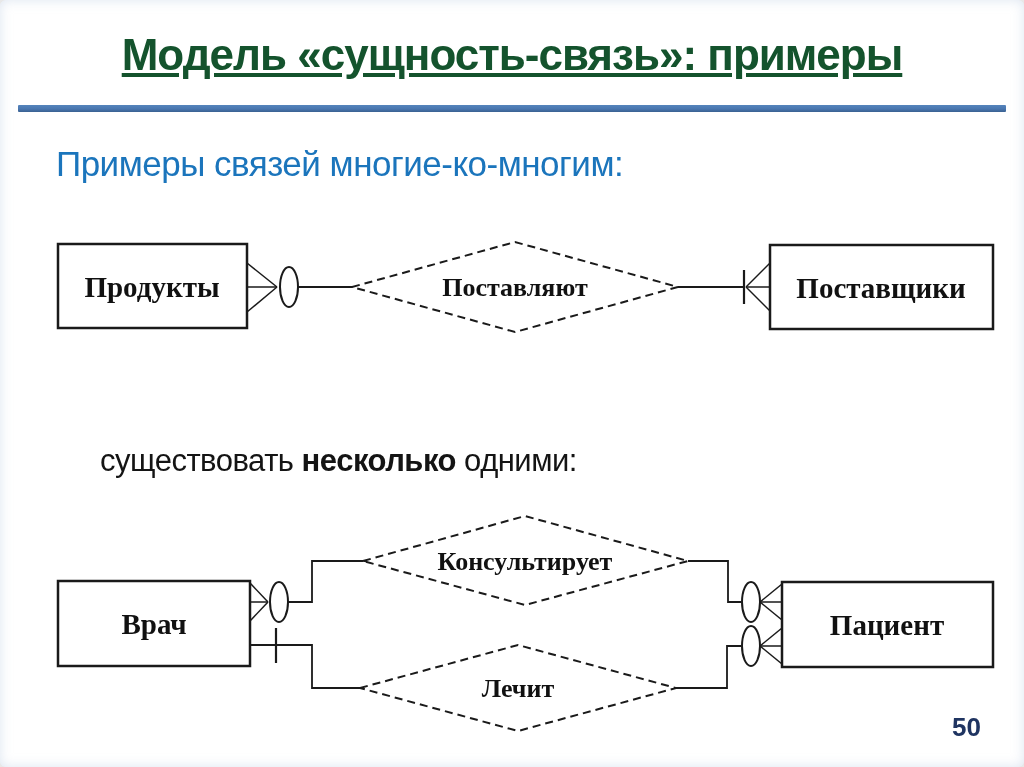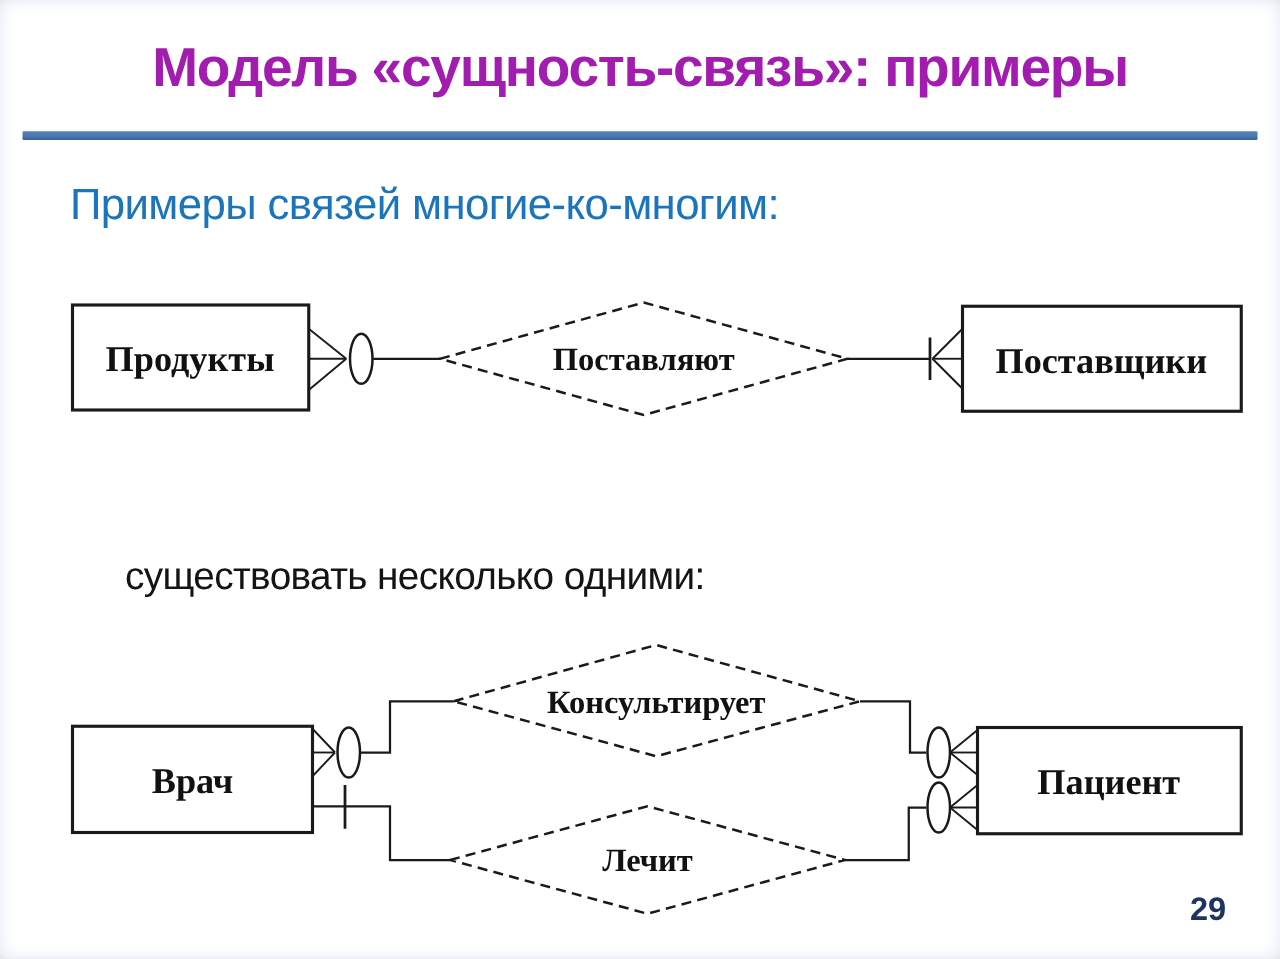"Модель «сущность-связь»: примеры" .title { color: #a21caf -> #14532d; text-decoration: none -> underline }
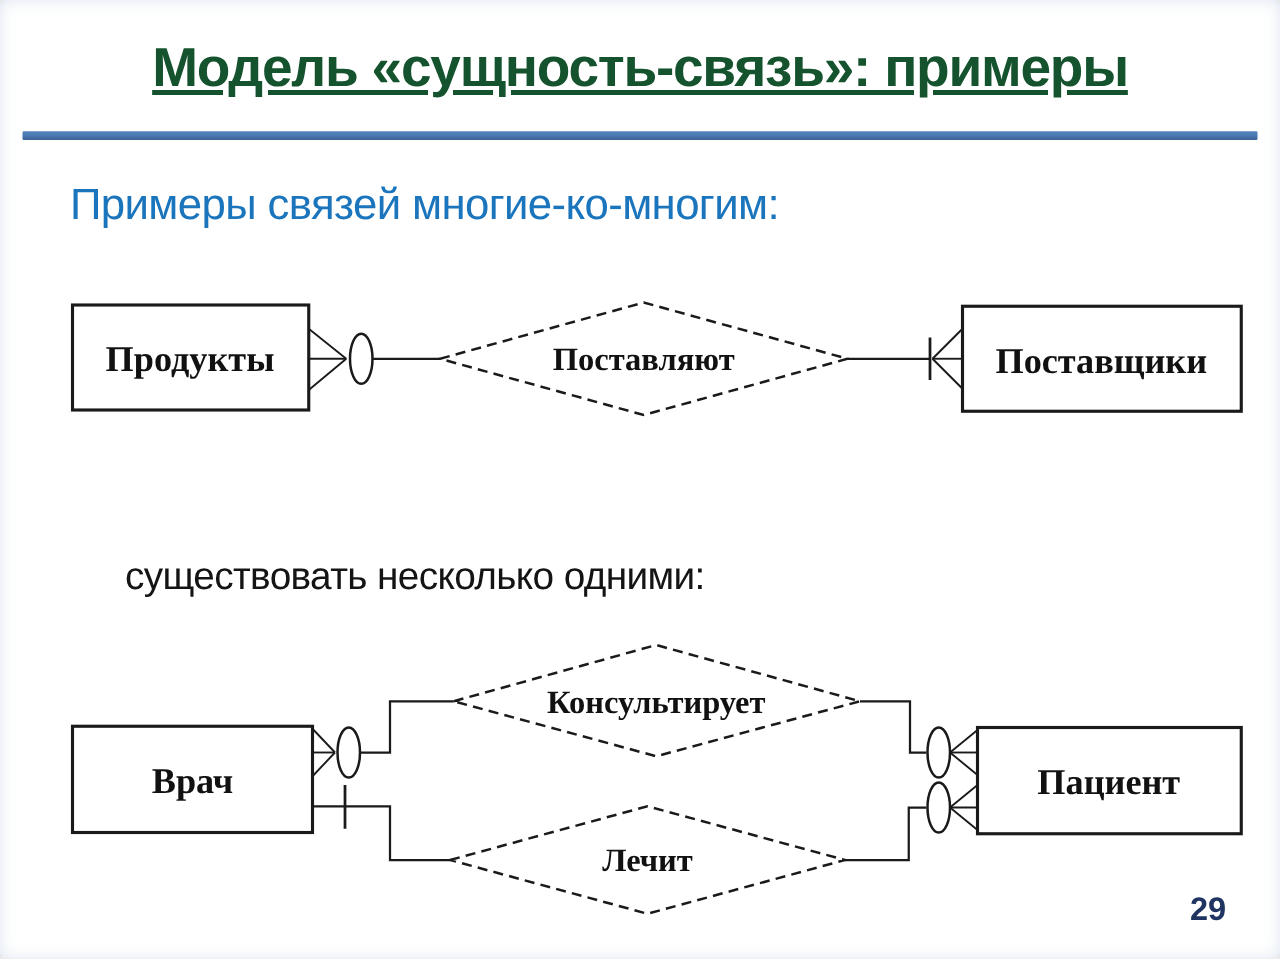"несколько" .body-line2 .bold { font-weight: normal -> bold }
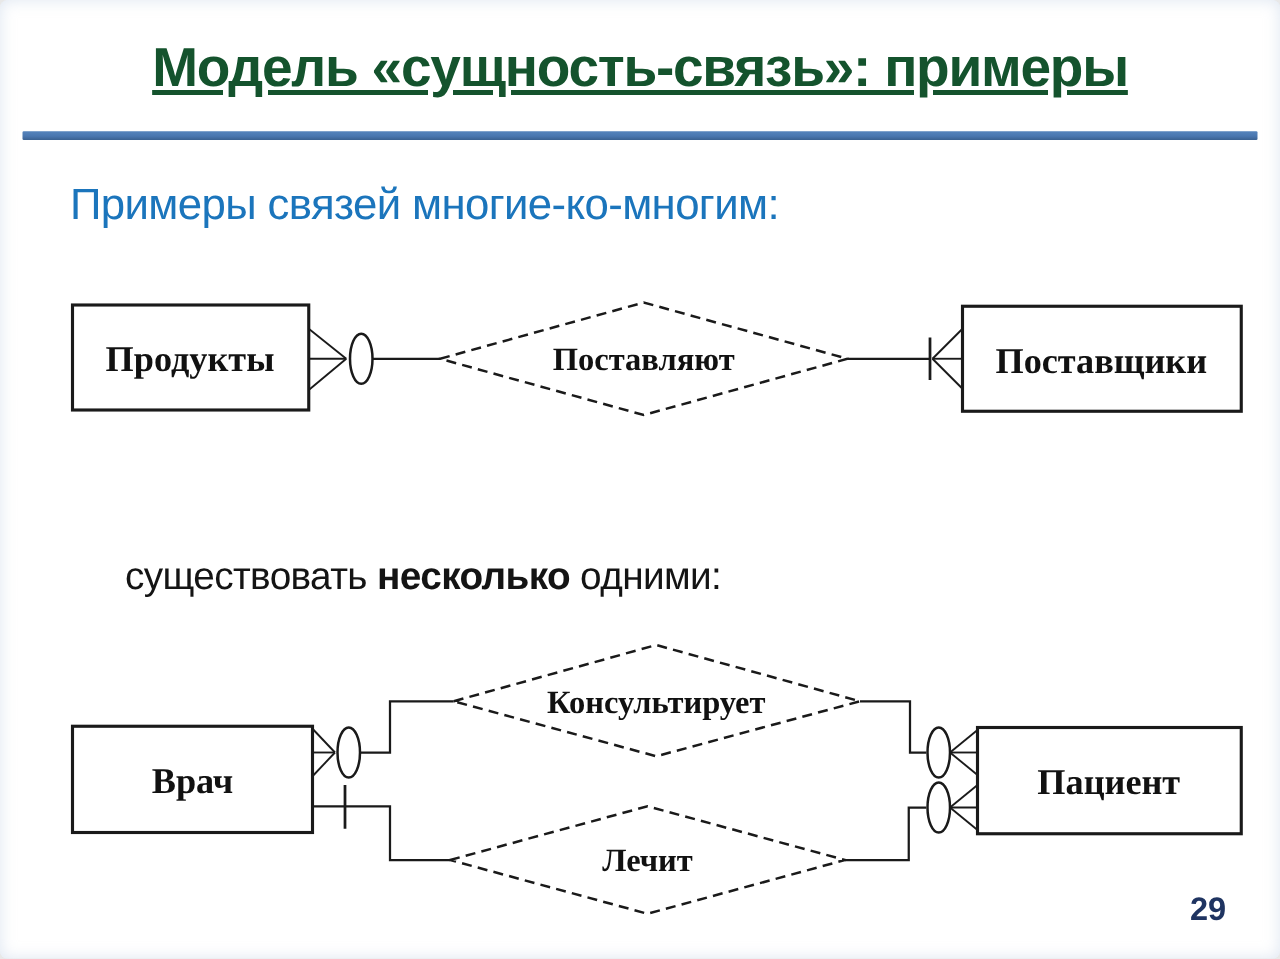"29" div.page-number { text: 29 -> 50 }
